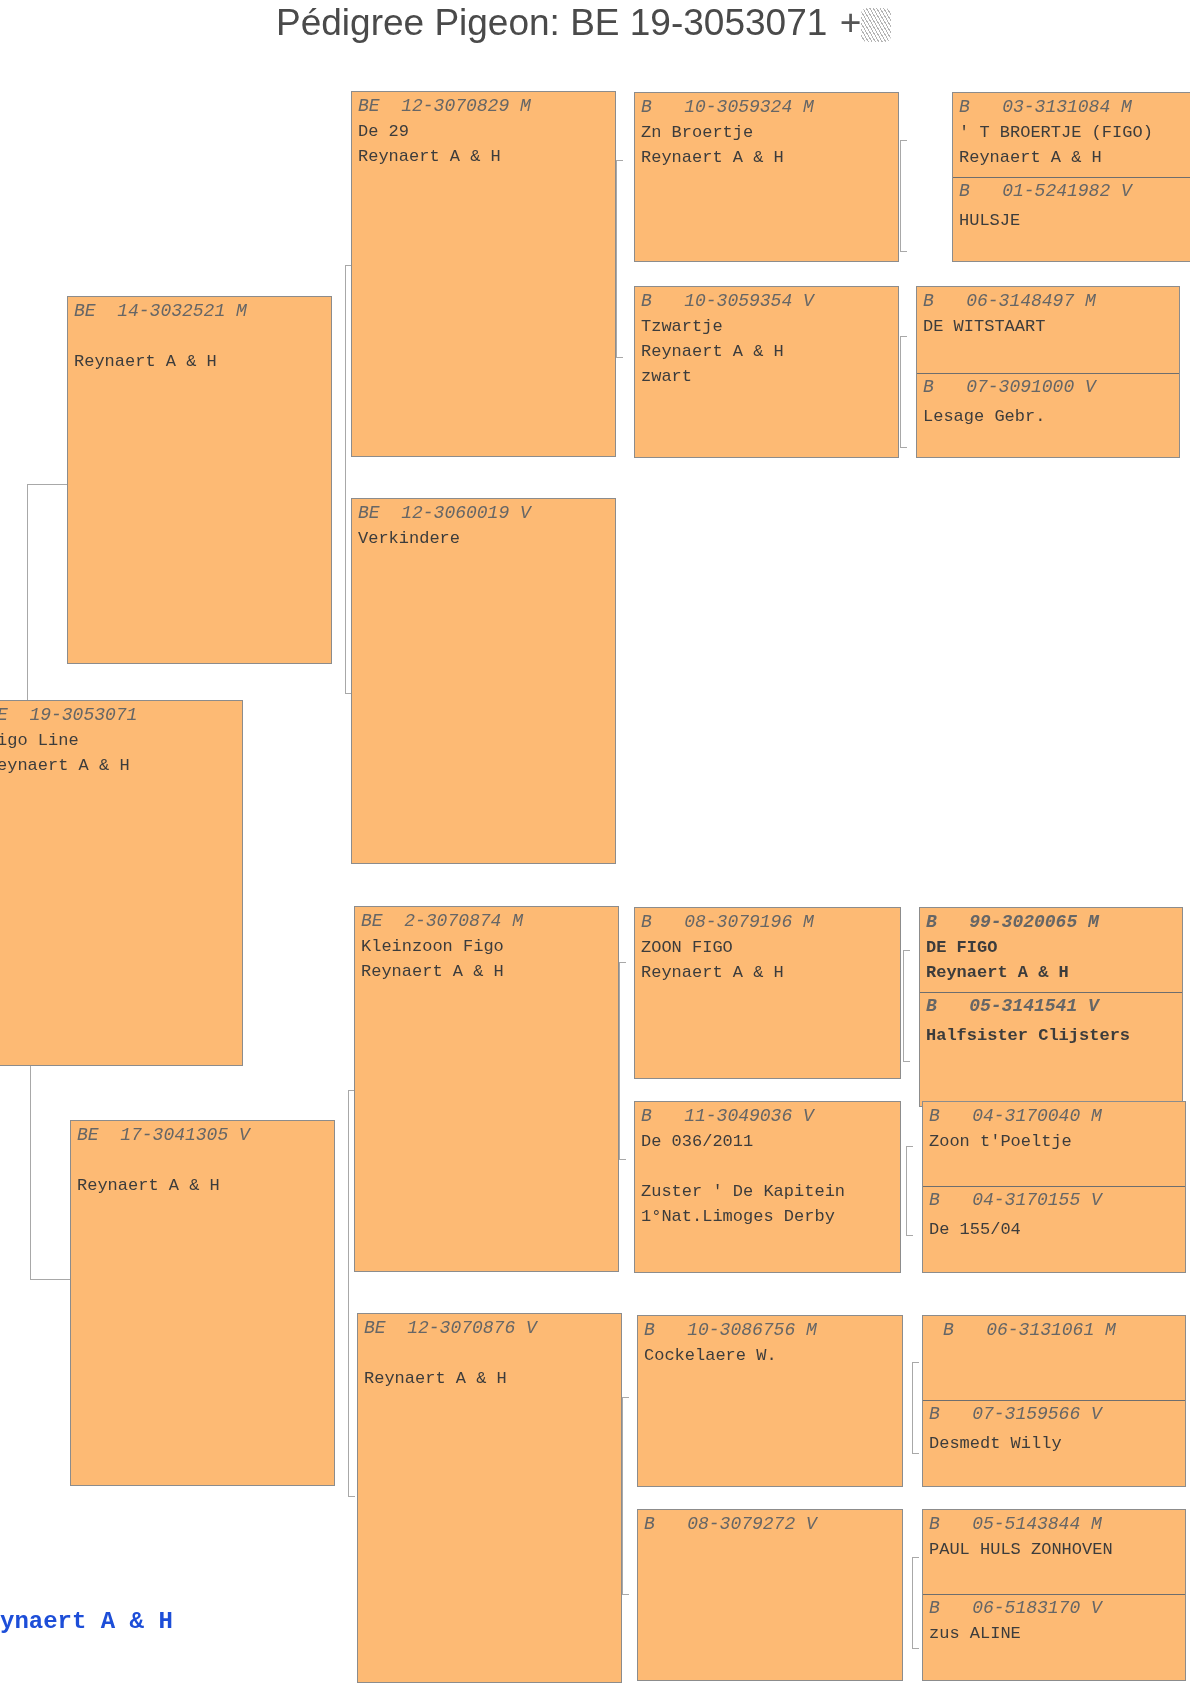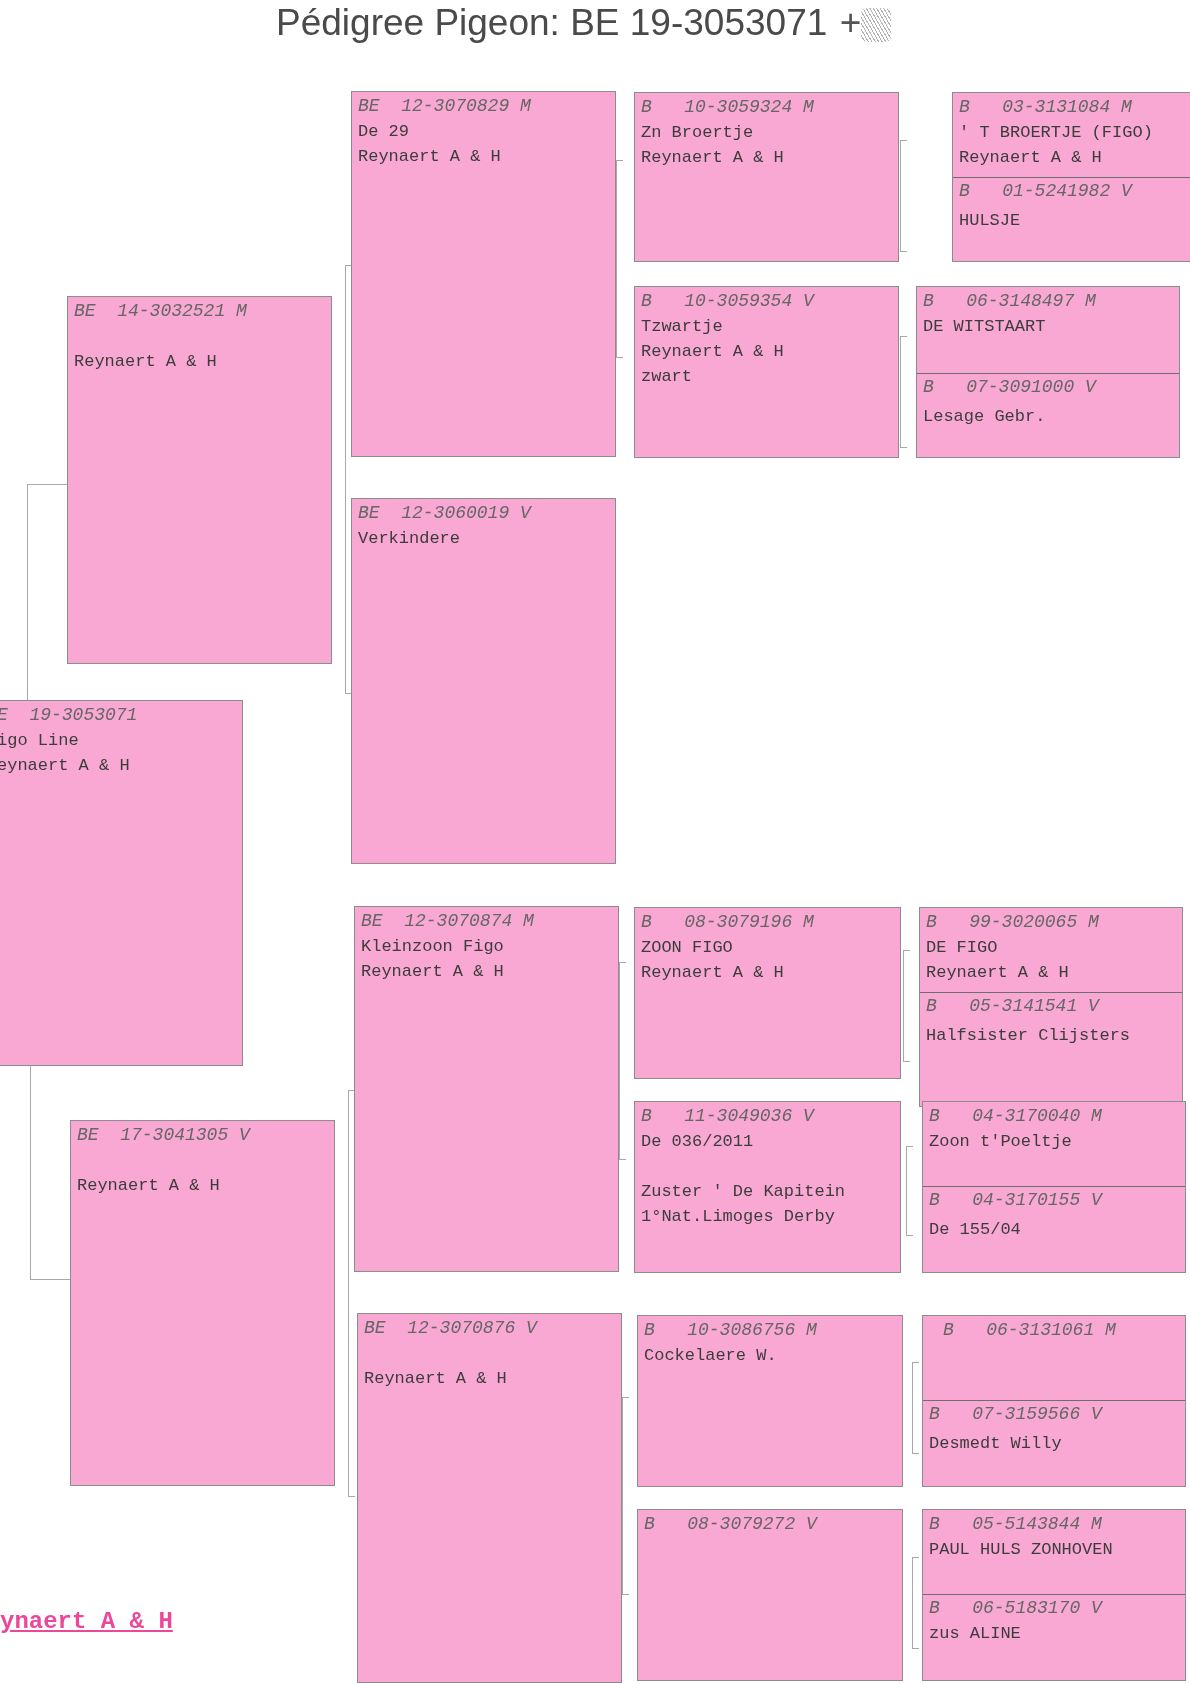"BE 12-3070829 M" .box { background: #f9a8d4 -> #fdba74 }
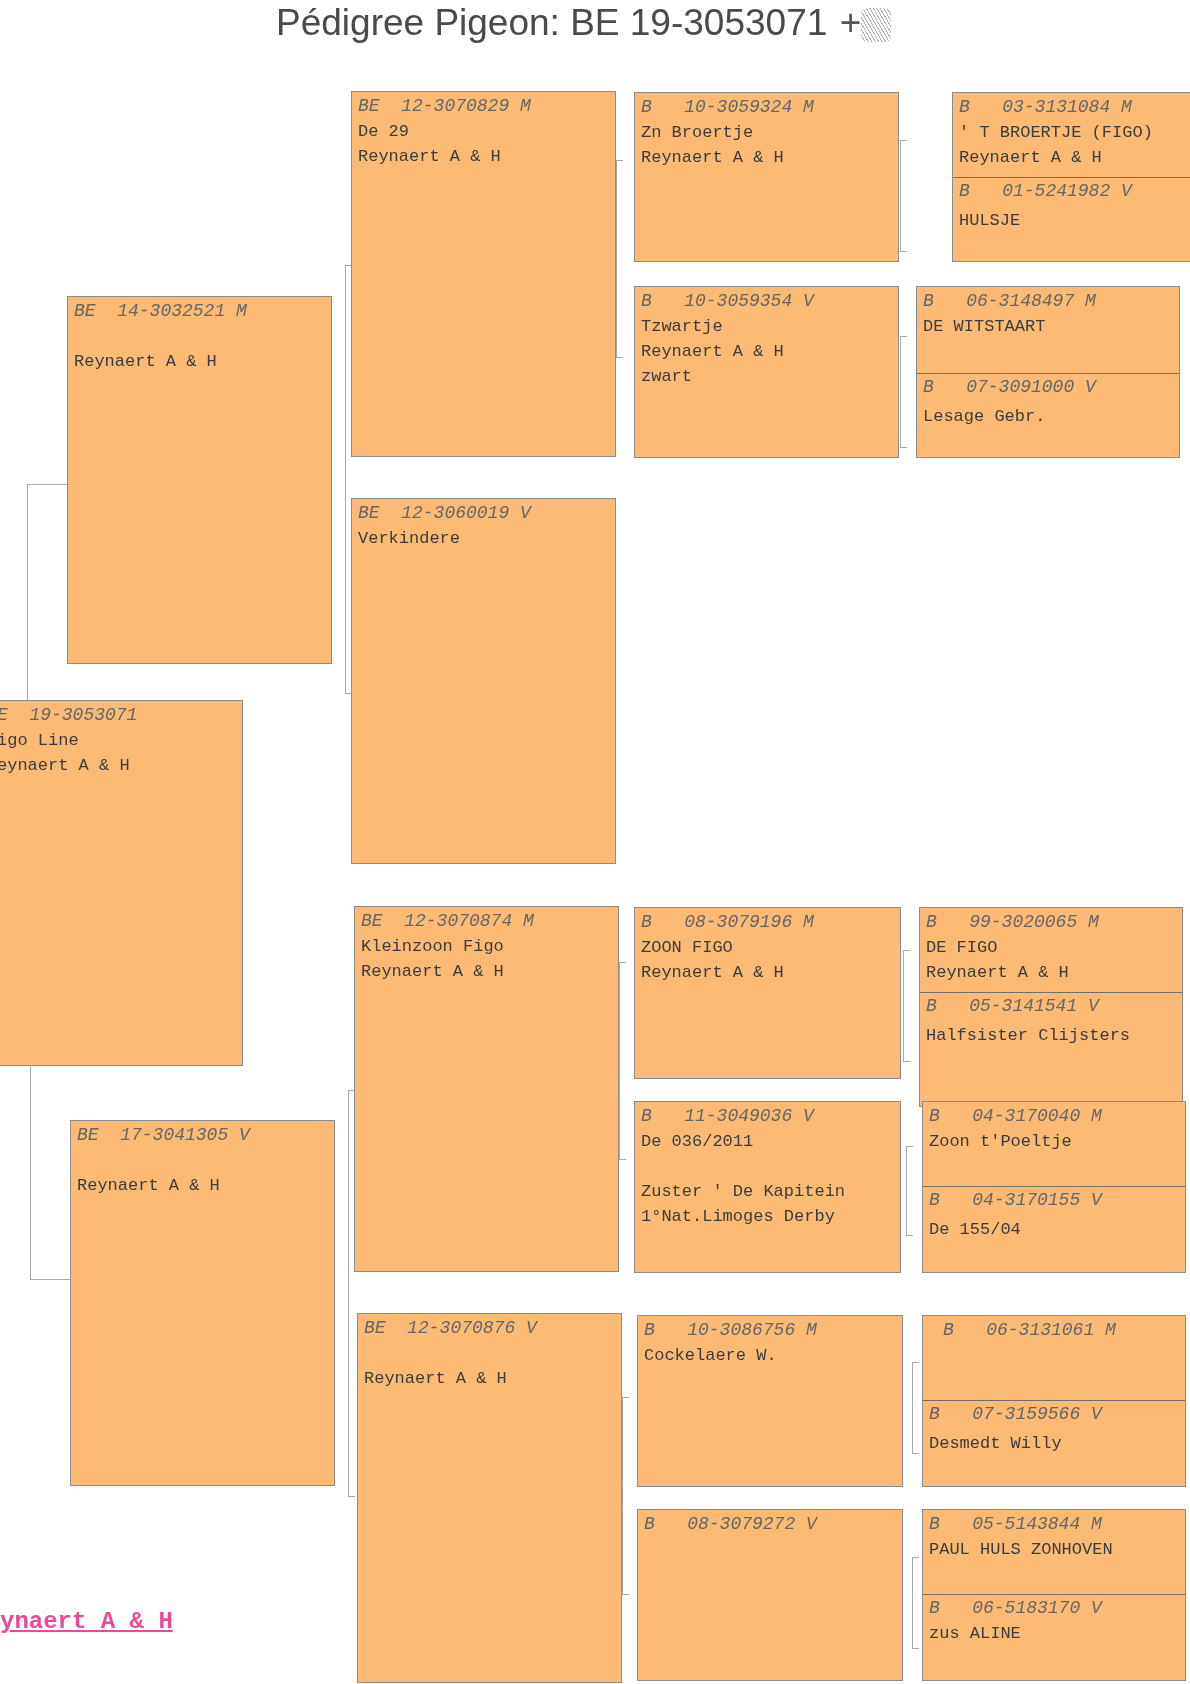"BE 12-3070874 M" div.hdr { text: 12-3070874 -> 2-3070874 }
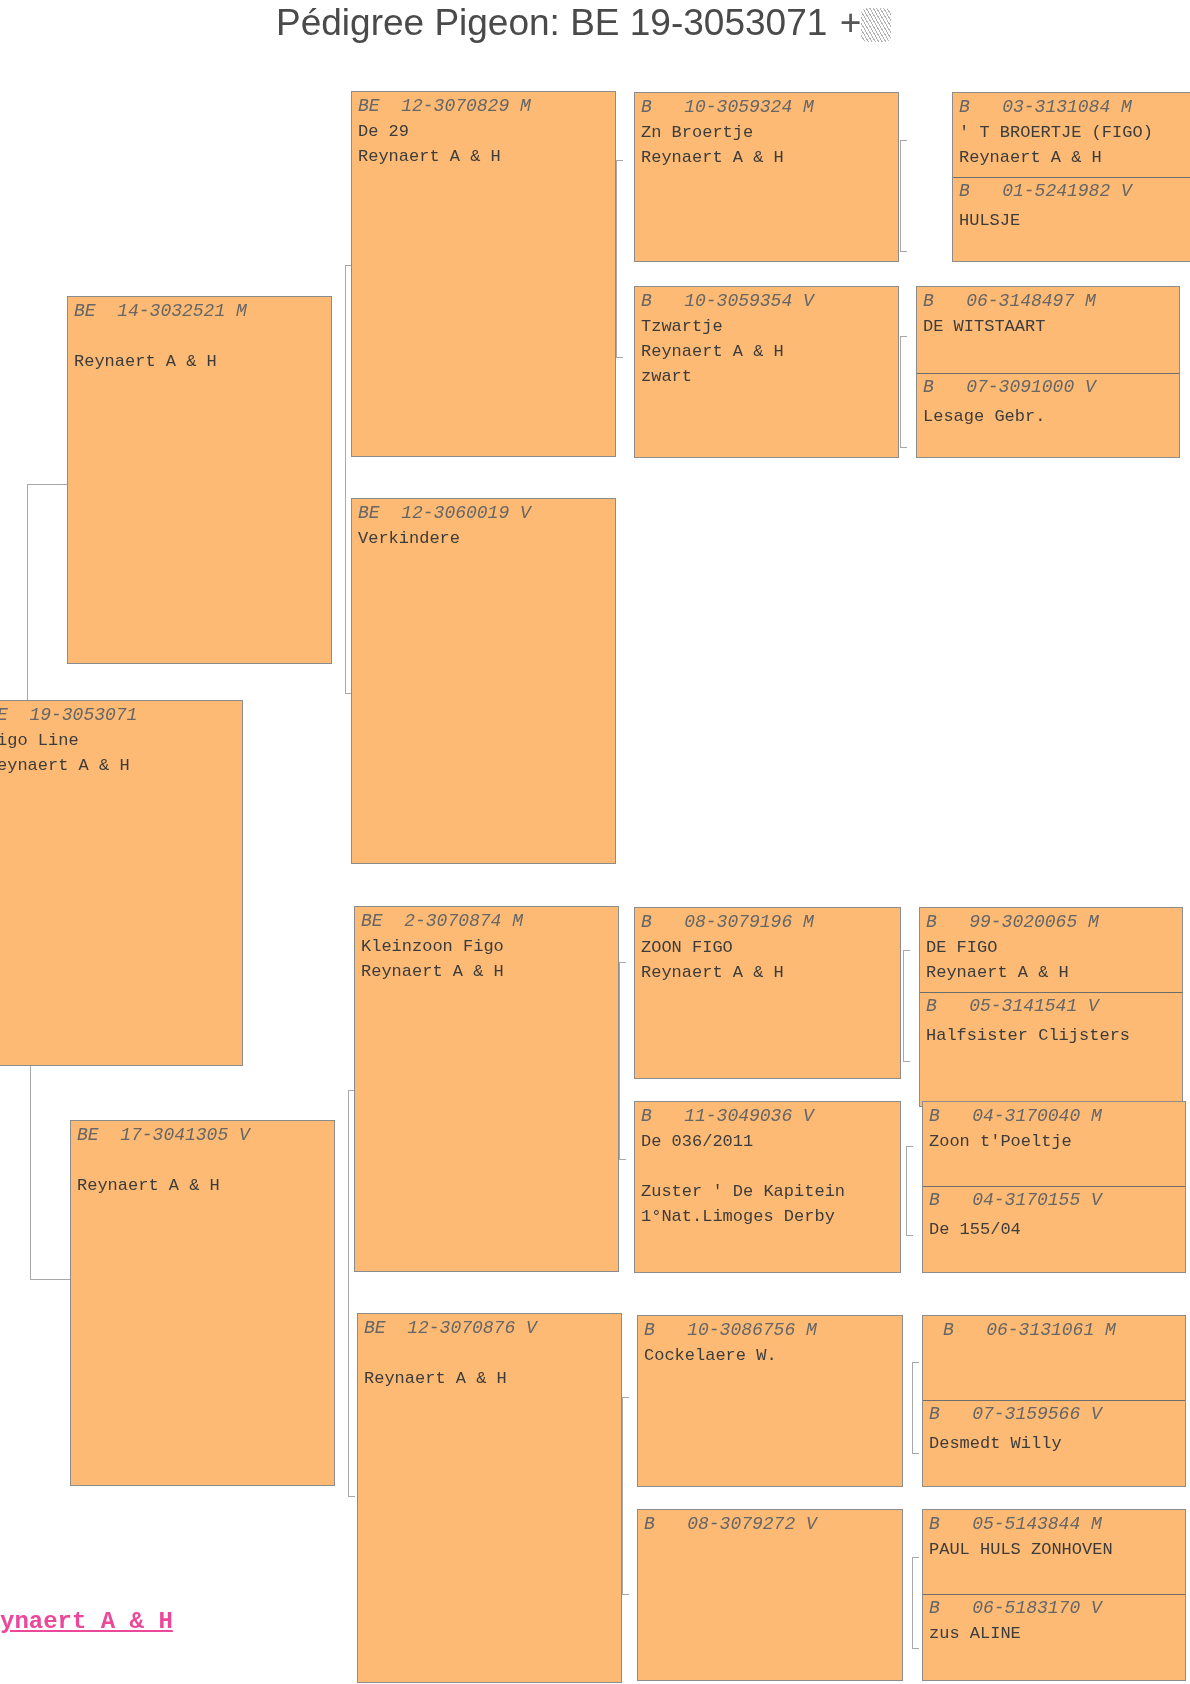"B 99-3020065 M" div.box { font-weight: none -> bold }
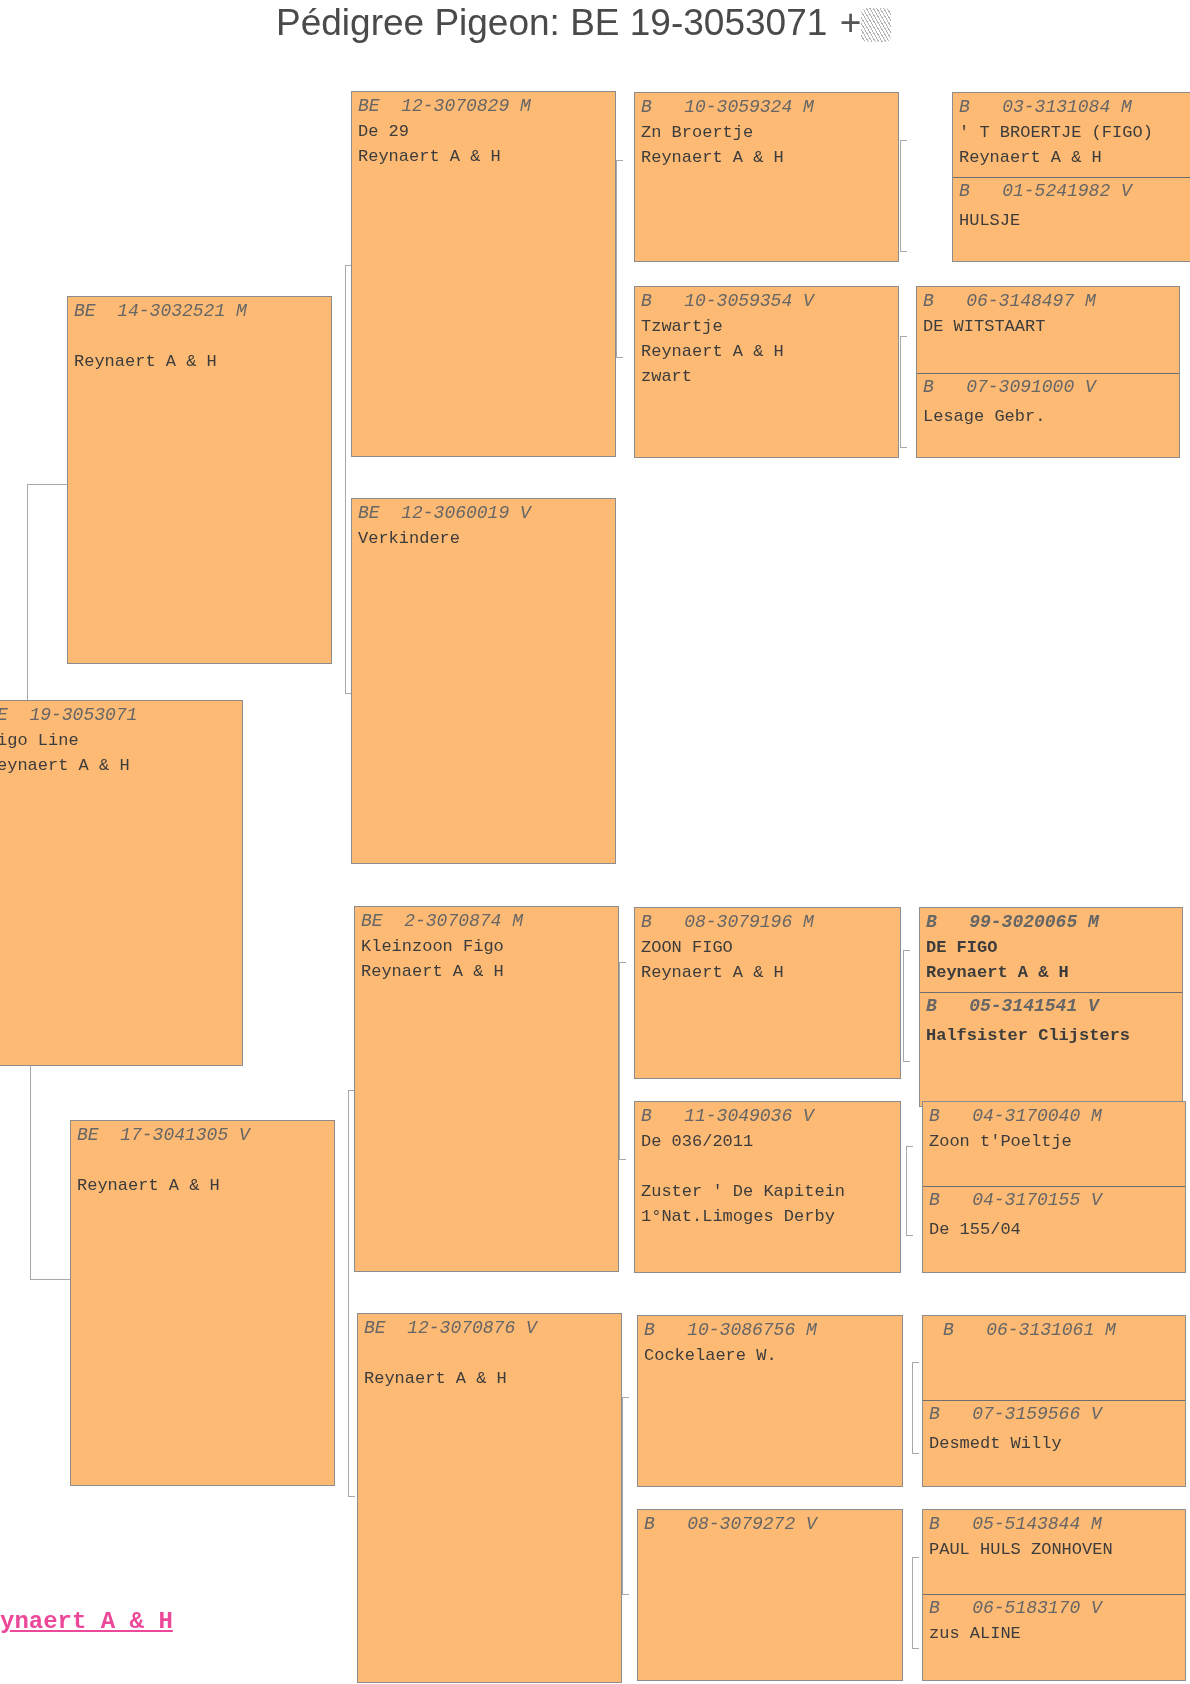"ynaert A & H" .footer .name { color: #ec4899 -> #1d4ed8; text-decoration: underline -> none }
